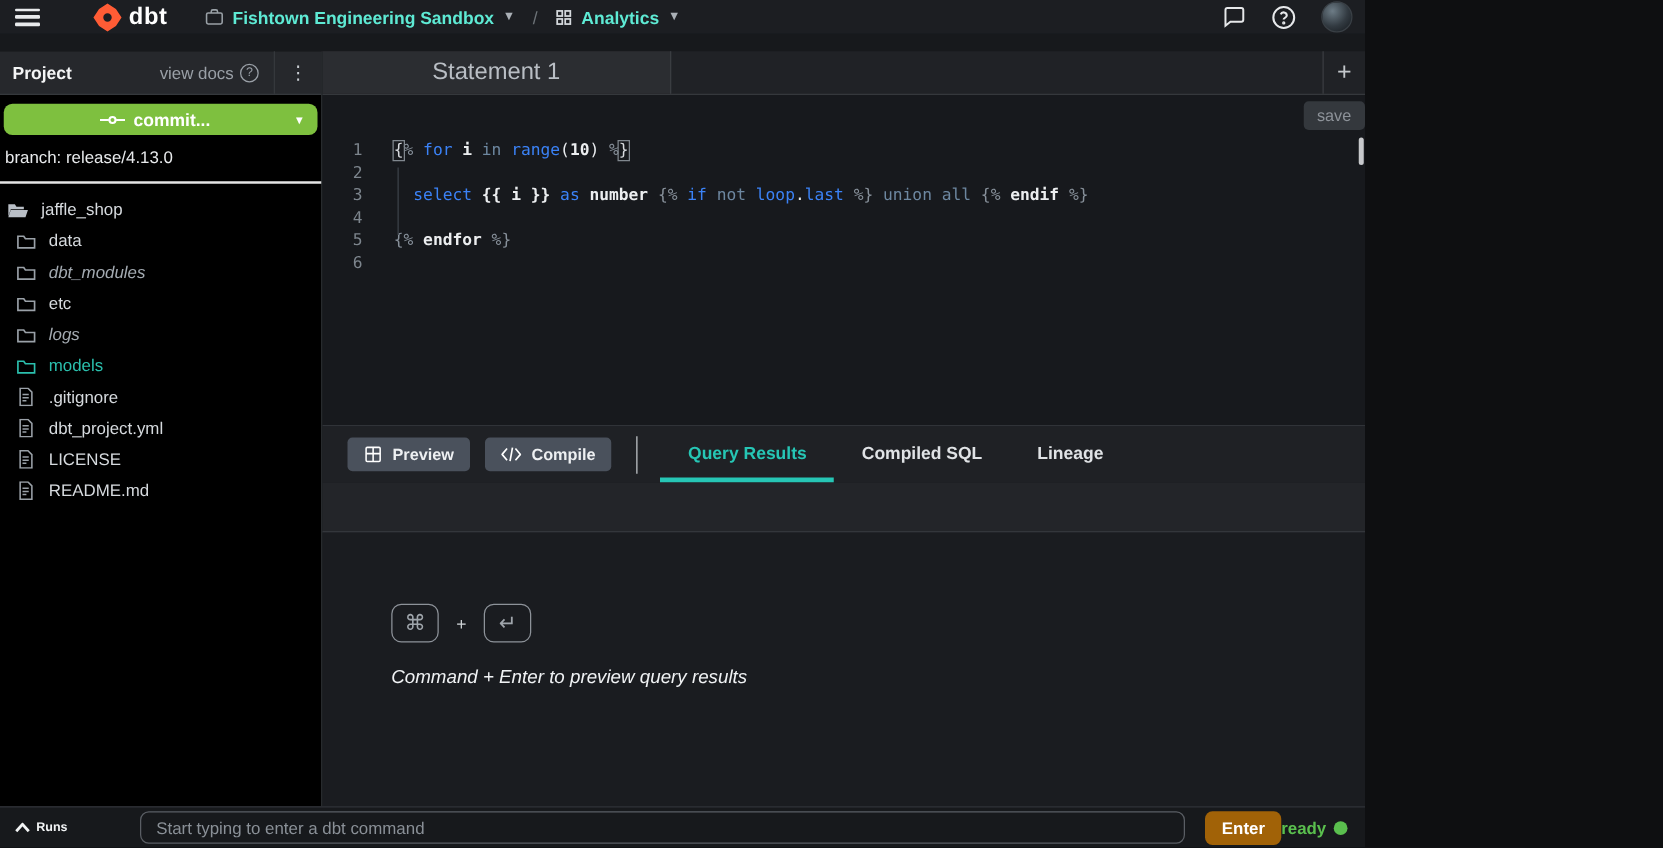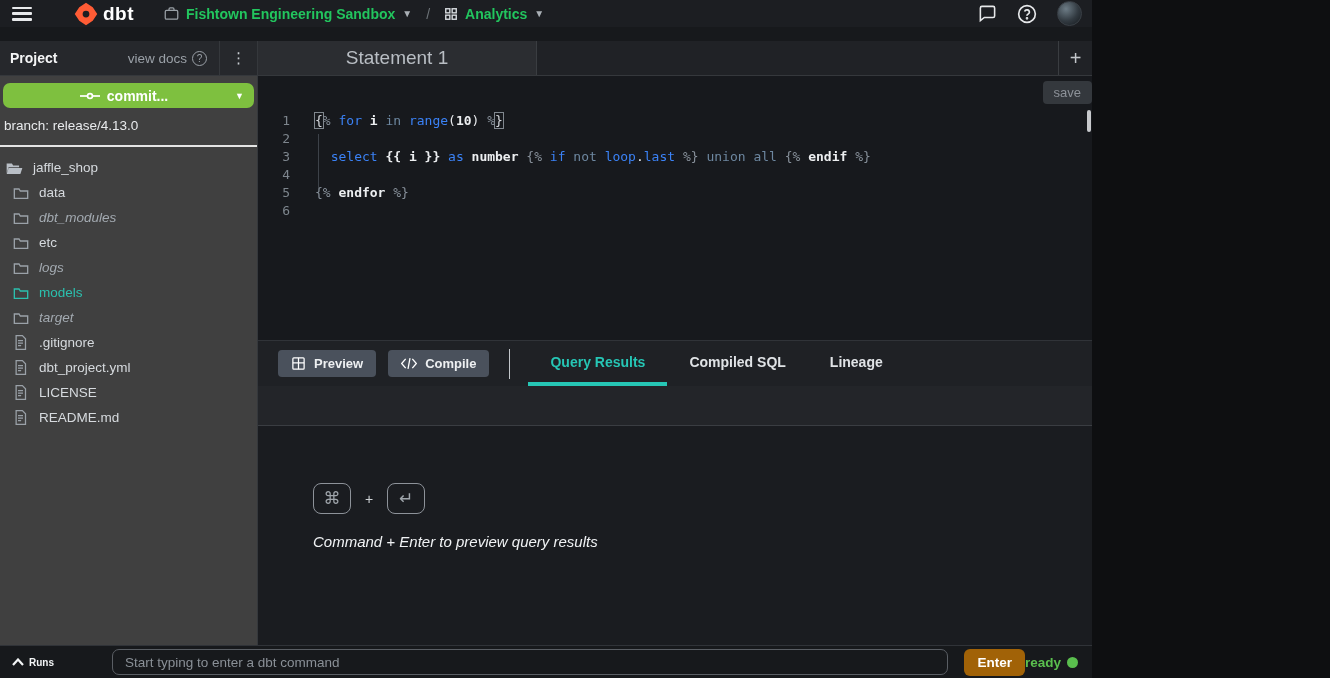"Fishtown Engineering Sandbox" .crumb-label { color: #22c55e -> #5eead4 }
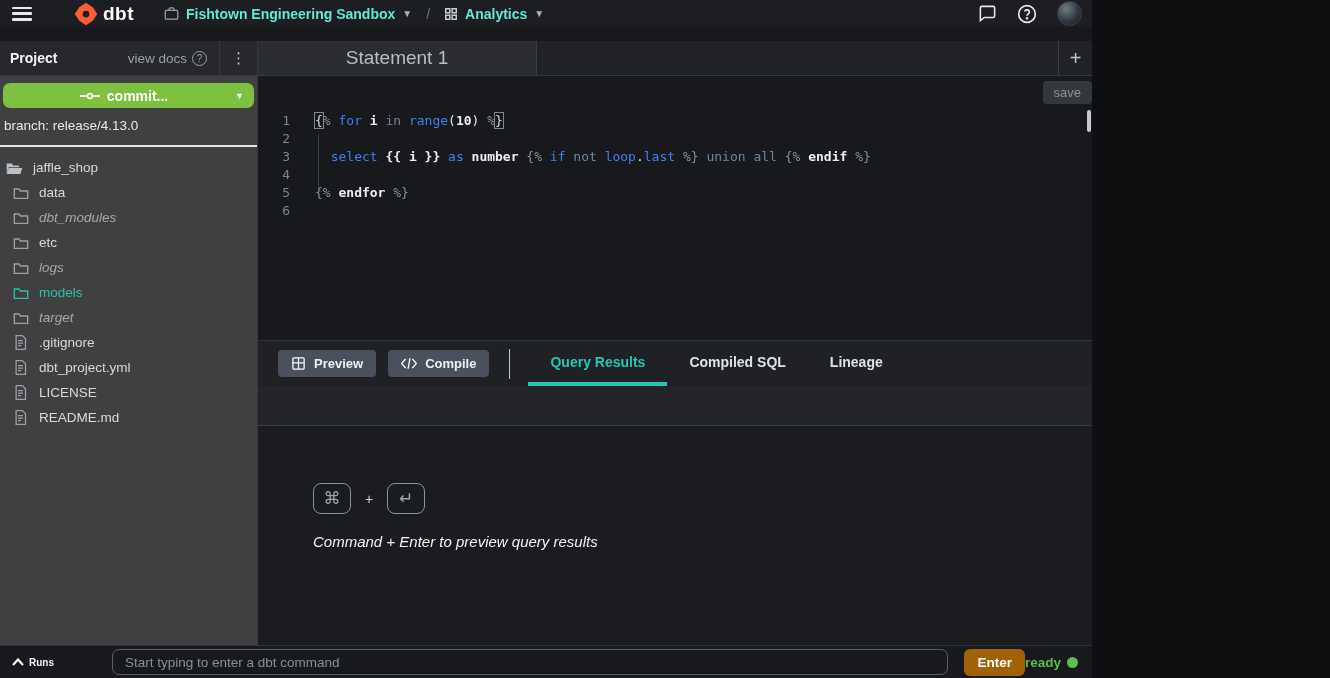"Project" .sidebar { background: #404040 -> #000000 }
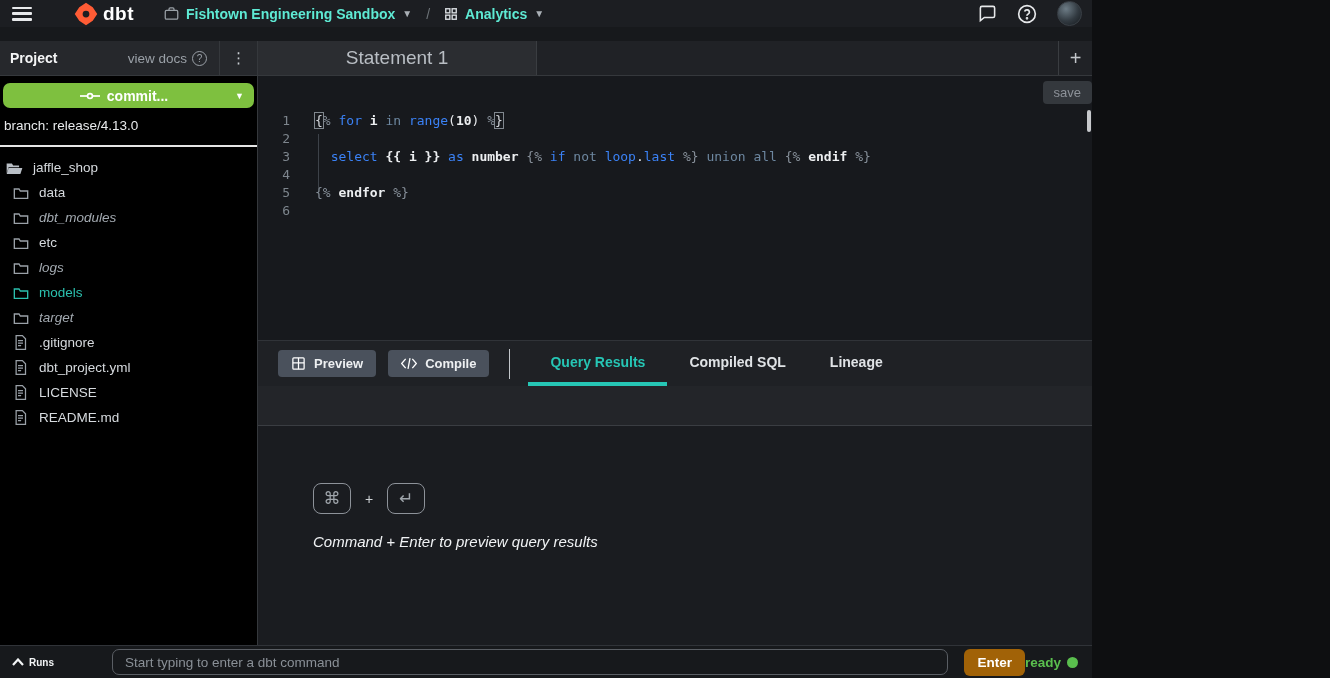"target" div.tree-item { html: <div> <span> <svg> <path></path> </svg> </span> <span>target</span> </div> -> none }
